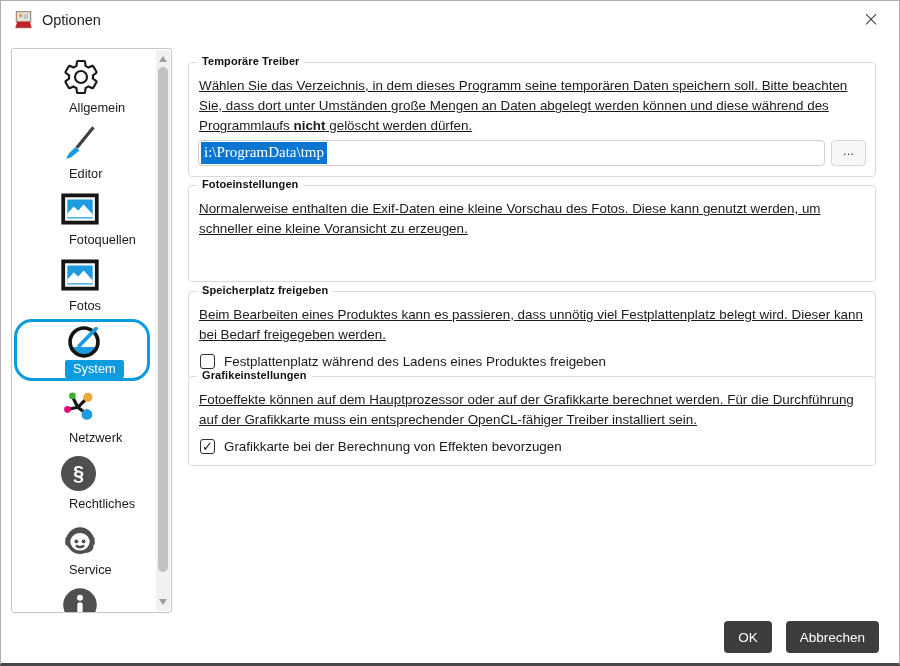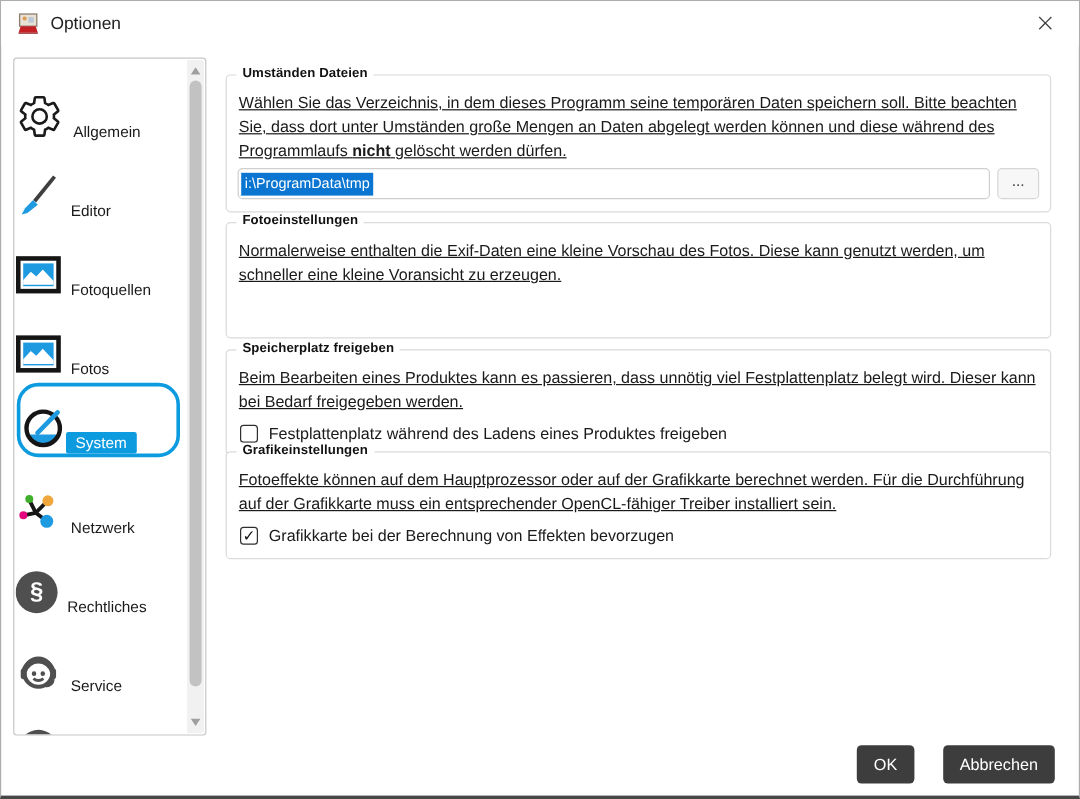"Umständen Dateien" span.groupbox-title { text: Umständen Dateien -> Temporäre Treiber }
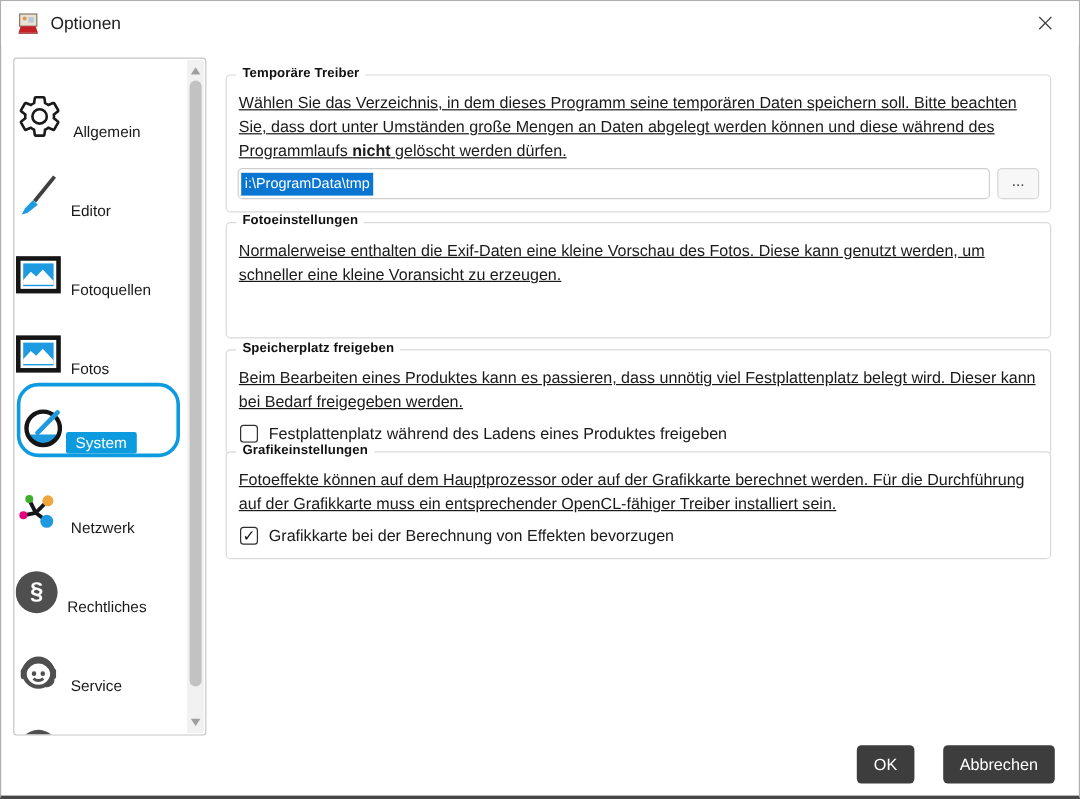"Allgemein" .nav-item { align-items: flex-end -> flex-start; flex-direction: row -> column; padding-left: none -> 48px }
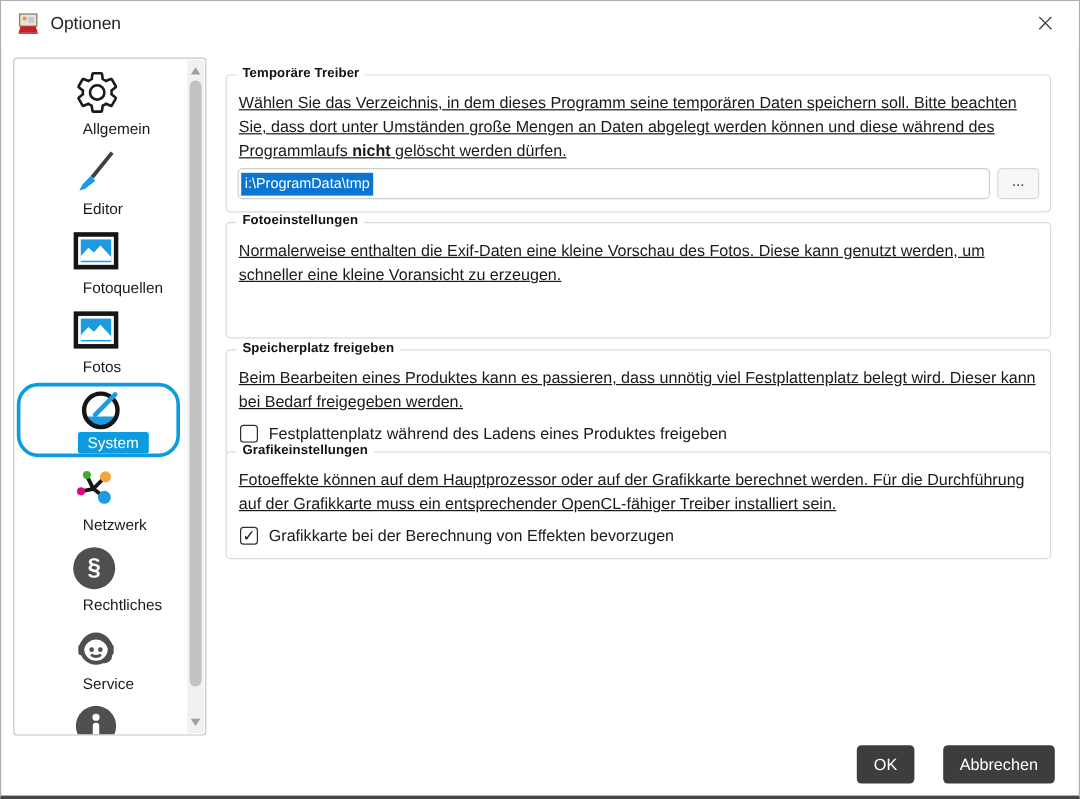"i:\ProgramData\tmp" .path-selected { font-family: none -> Liberation Serif, serif; font-size: 12px -> 15px }
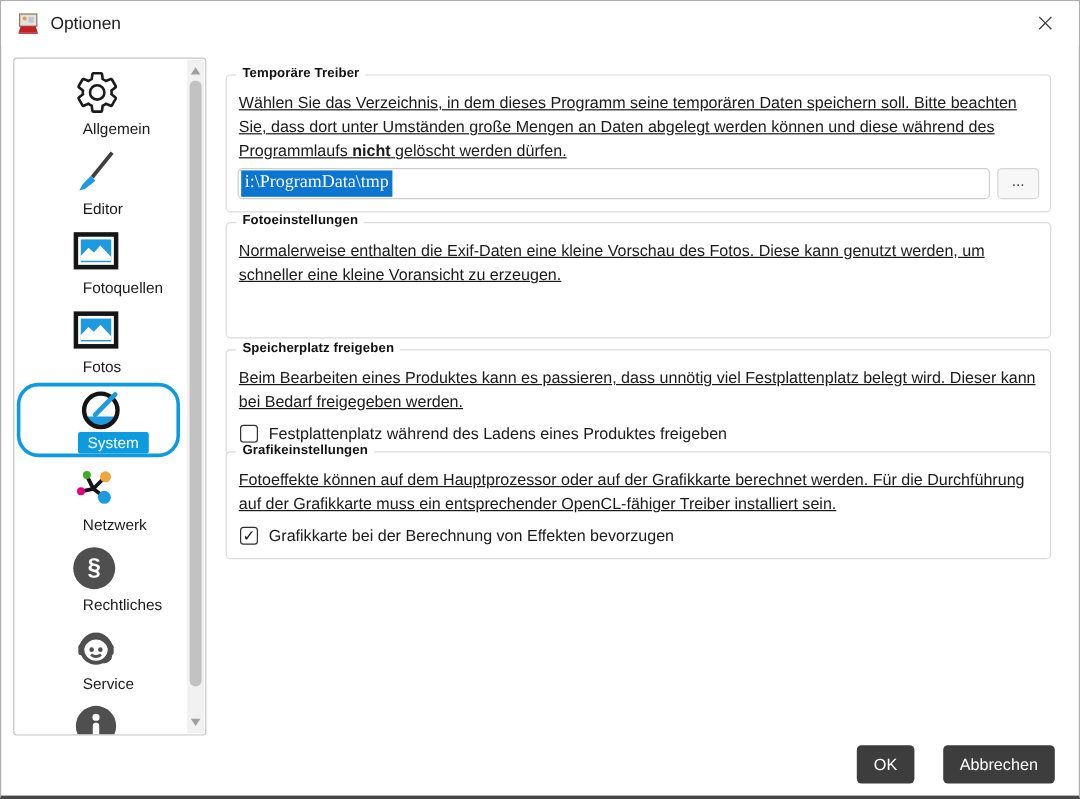"OK" .footer-btns { gap: 24px -> 14px }
